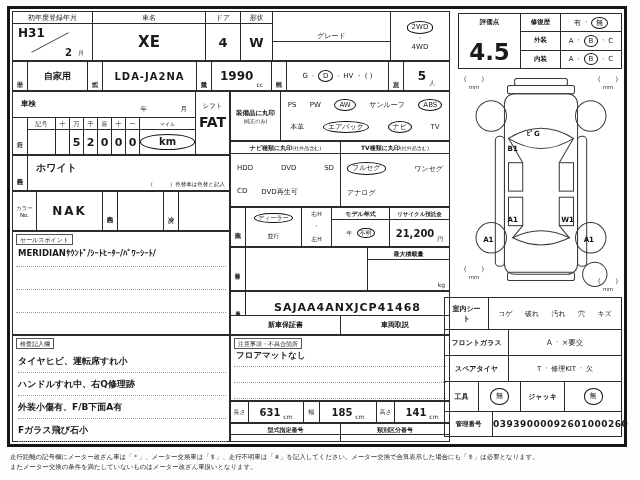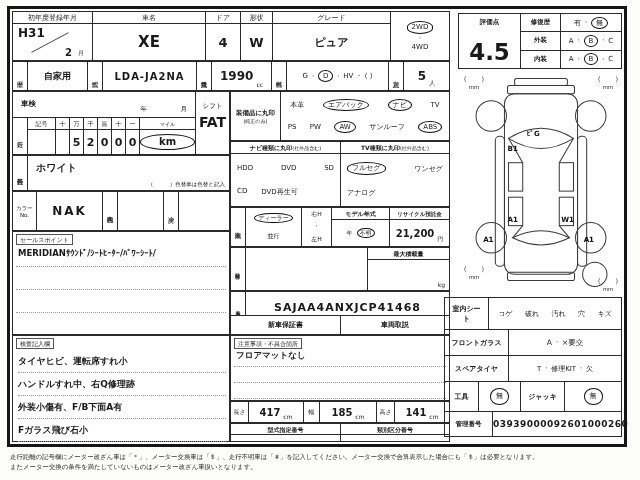"ピュア" div.cbody { html: <div> <span>ピュア</span> </div> -> none }
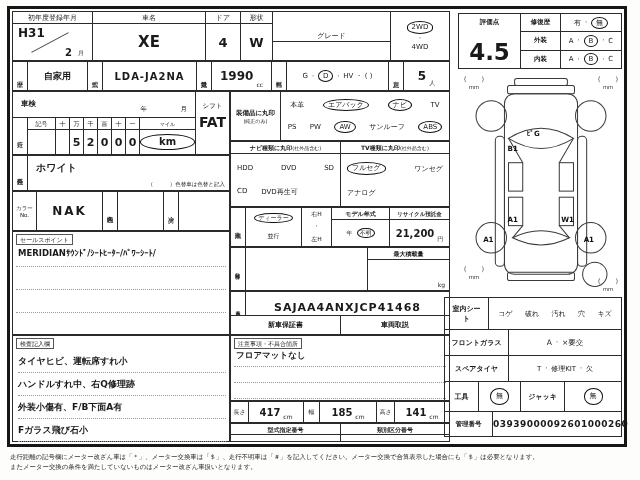"本革" div { order: before "PS" -> after "PS" }
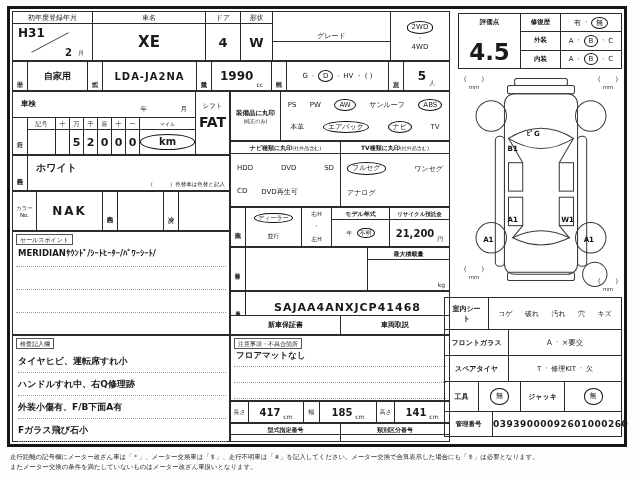"417" span { text: 417 -> 631 }
